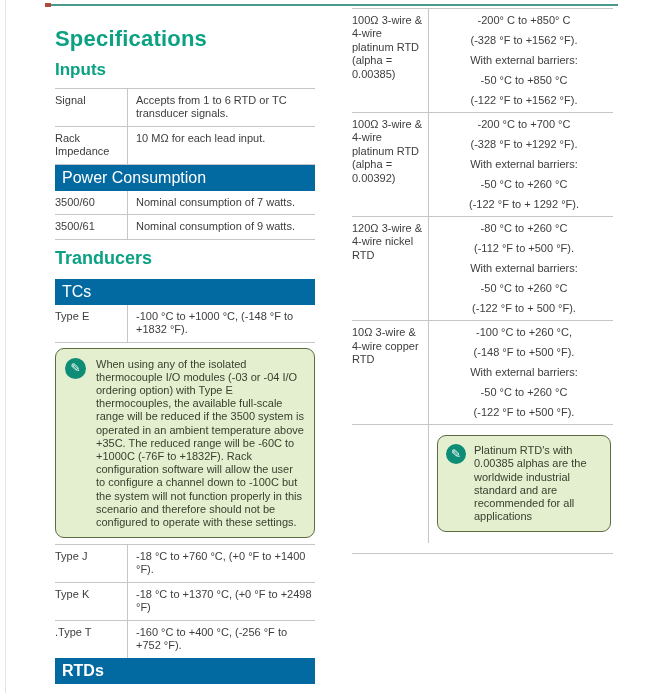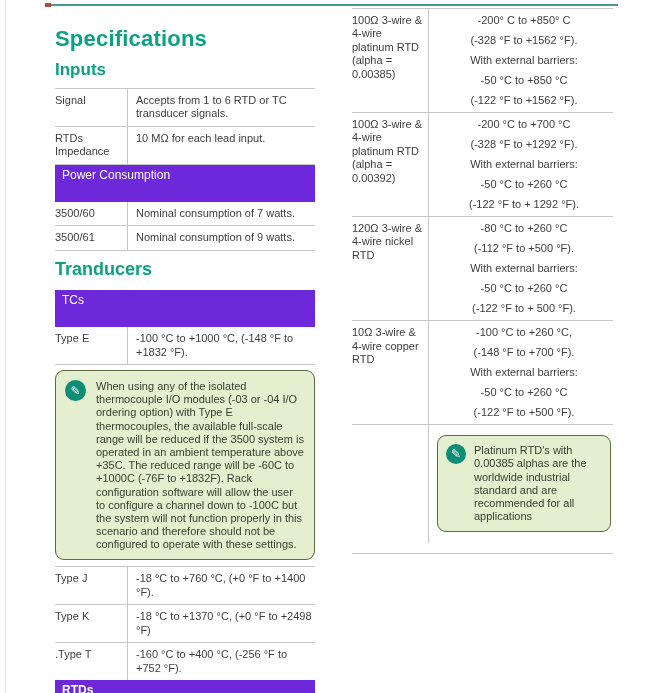"RTDs Impedance" div.cell-label { text: RTDs -> Rack }
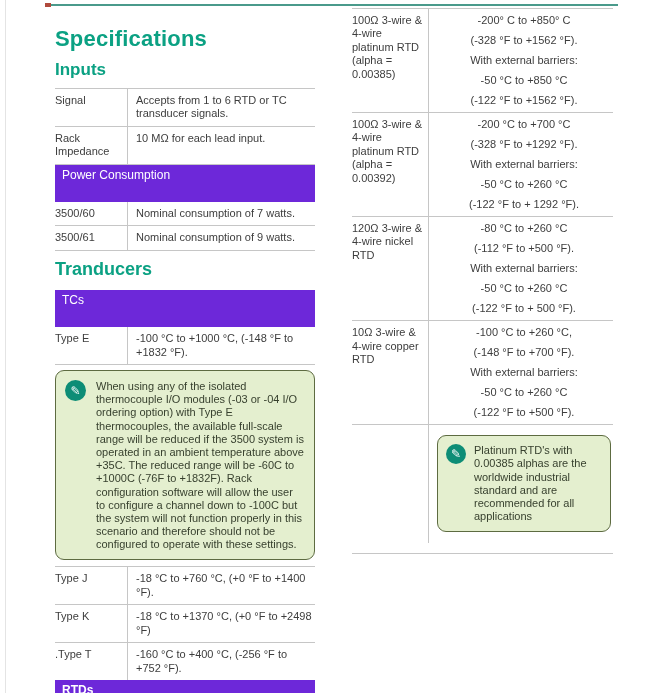"Power Consumption" .band { background: #6d28d9 -> #0369a1; font-size: 12px -> 16px; padding: 3px 0 20px 7px -> 3px 0 4px 7px }
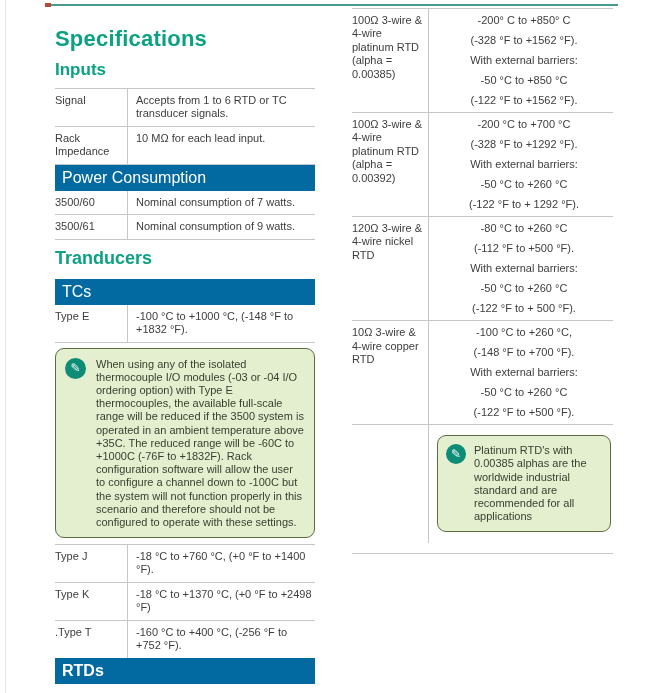"(-148 °F to +700 °F)." p { text: +700 -> +500 }
